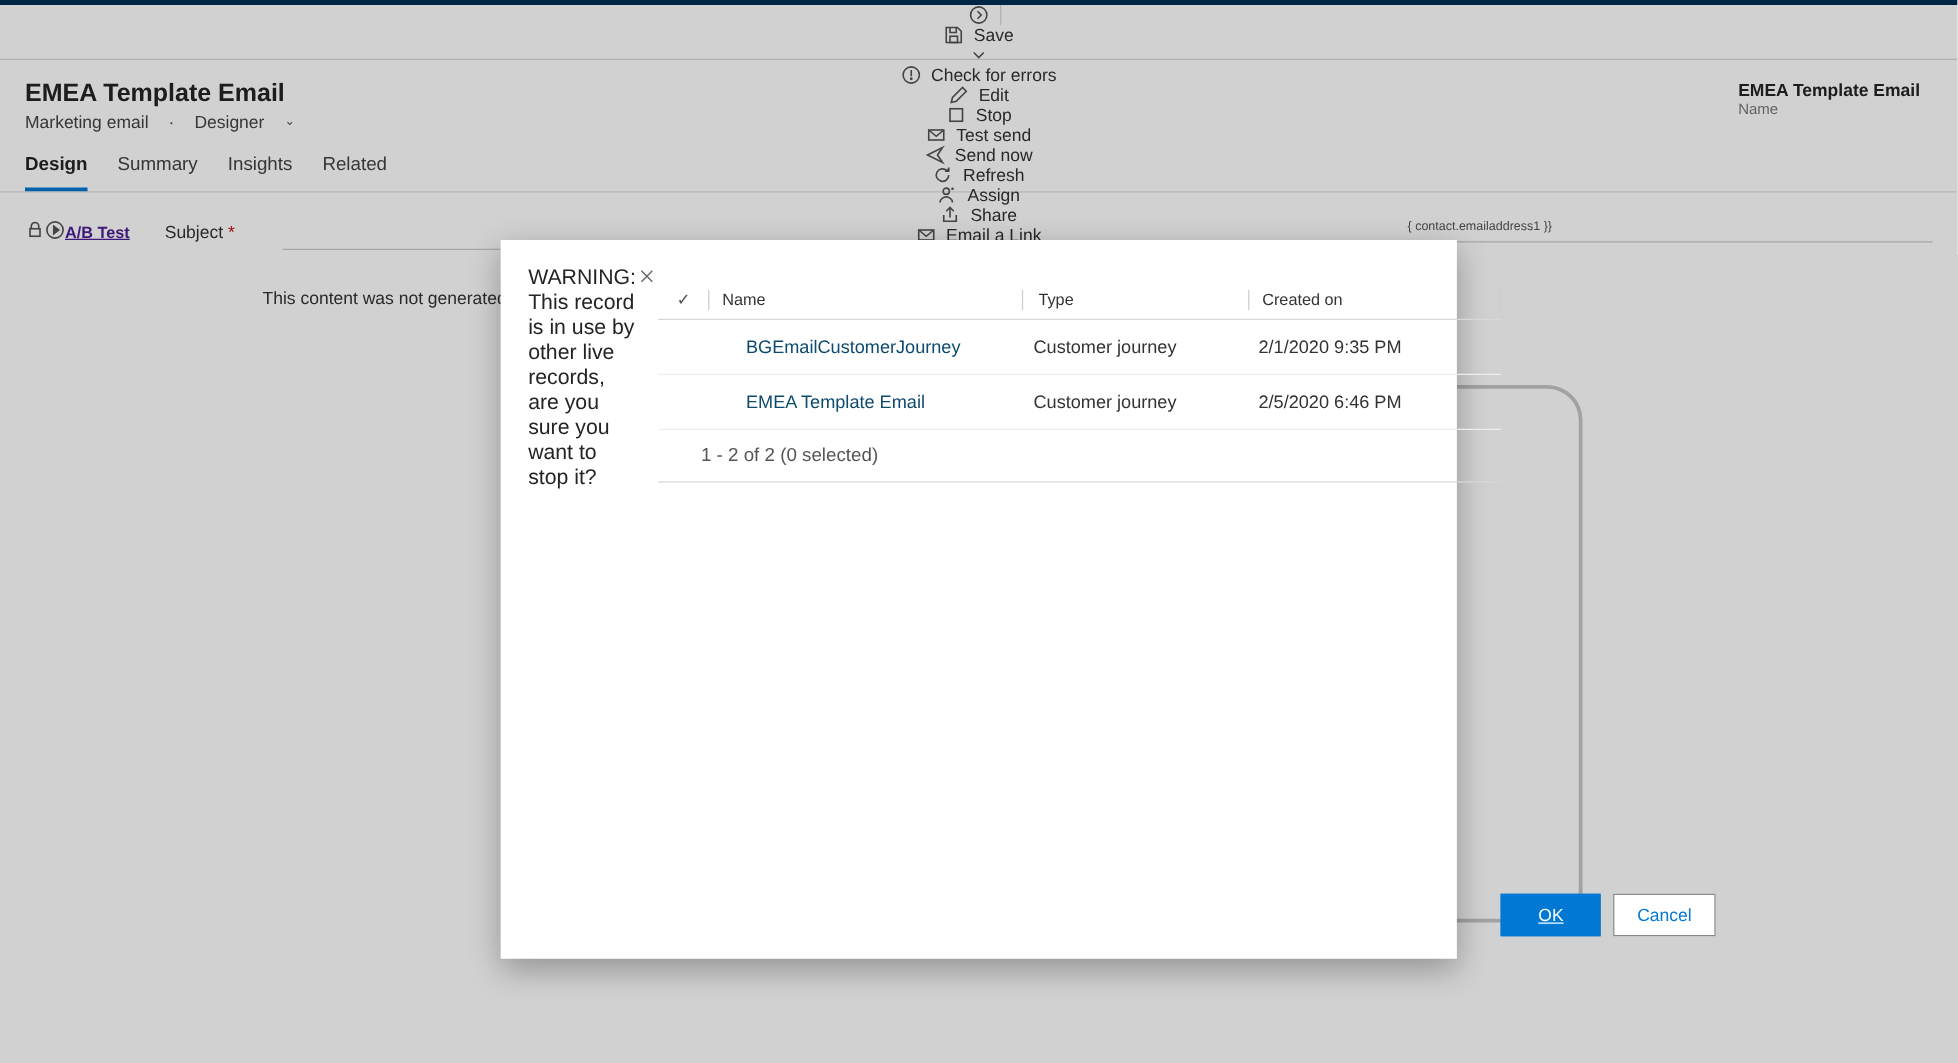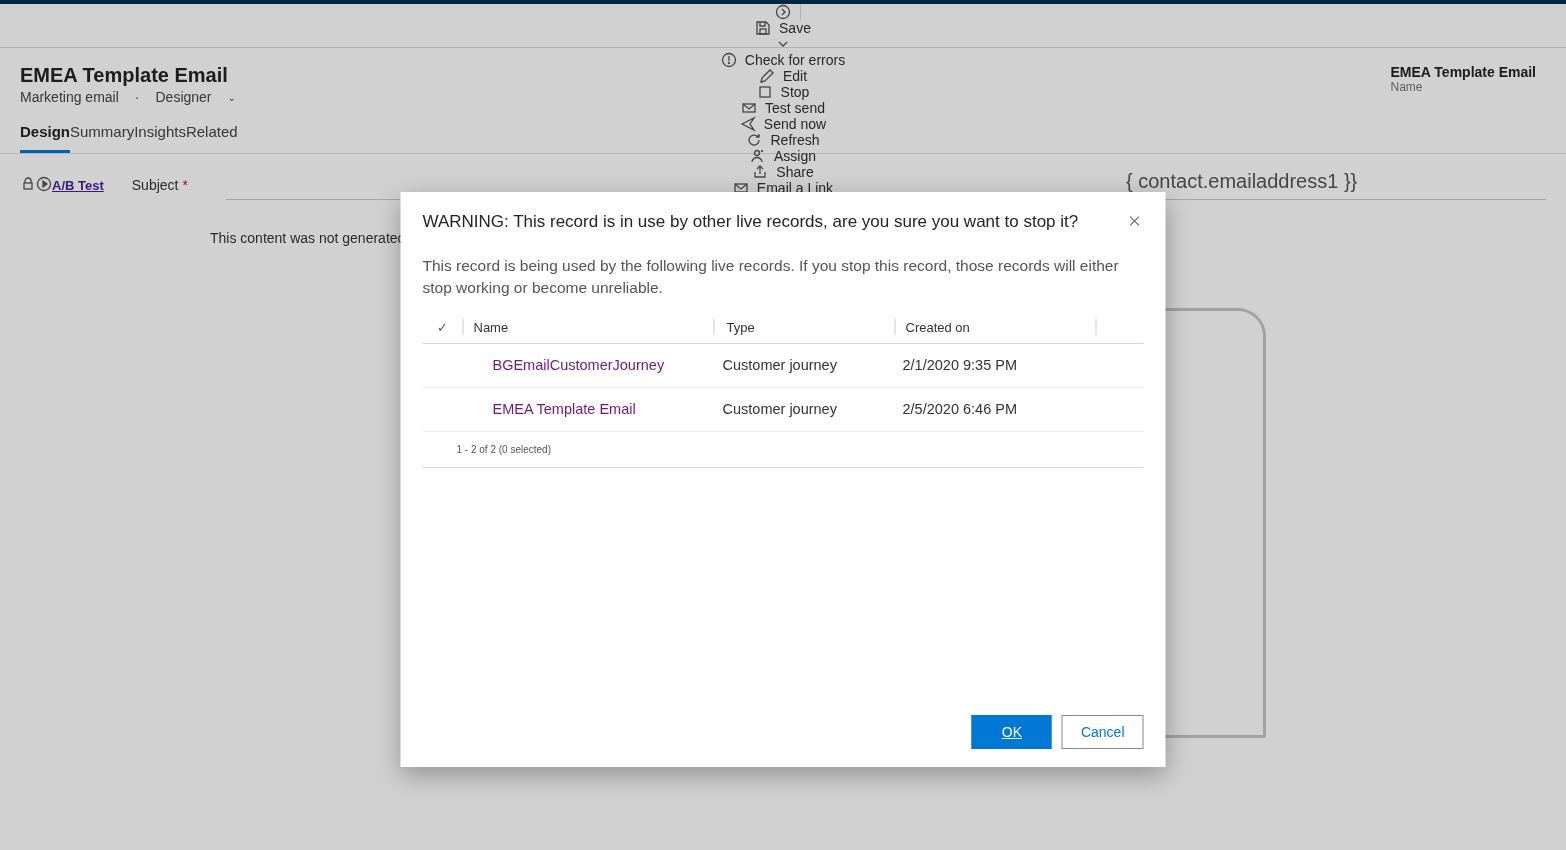"Design" .tabs { gap: none -> 24px }
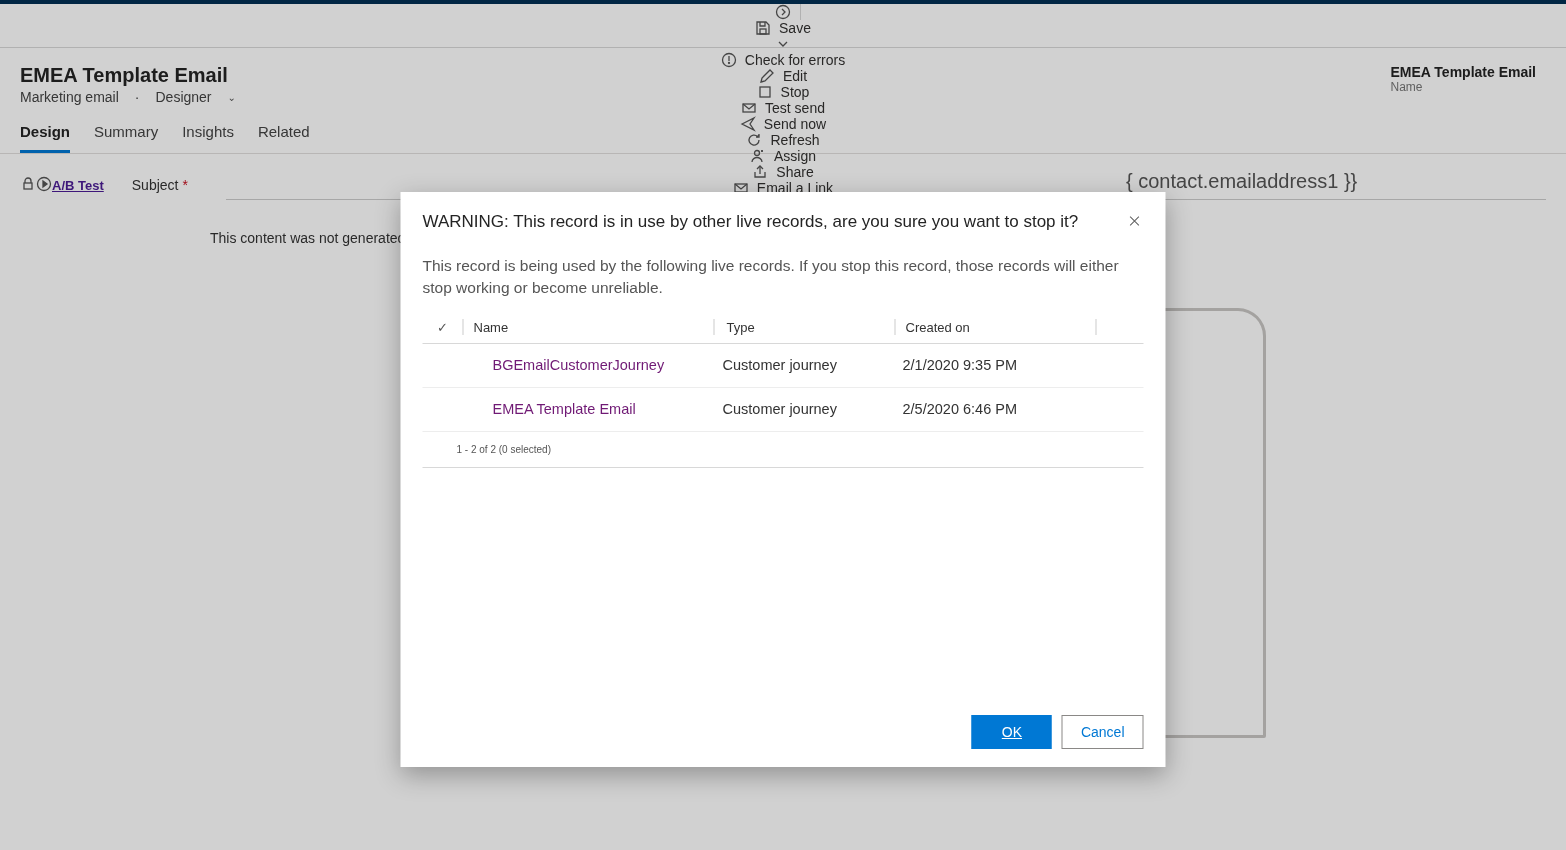"{ contact.emailaddress1 }}" .to-field { font-size: 20px -> 10px }
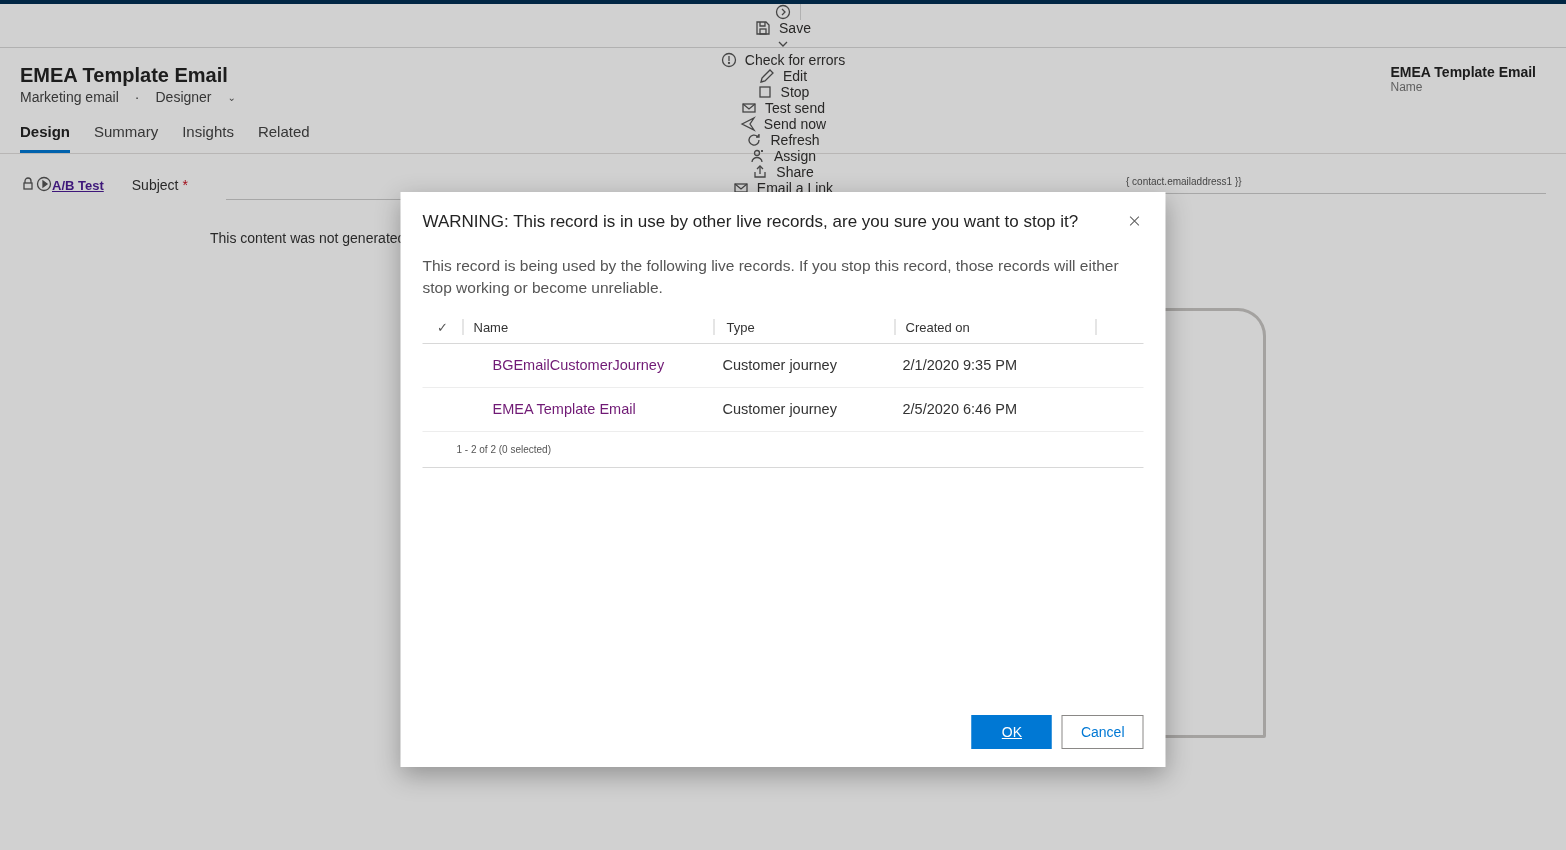"WARNING: This record is in" .modal { flex-direction: column -> row }
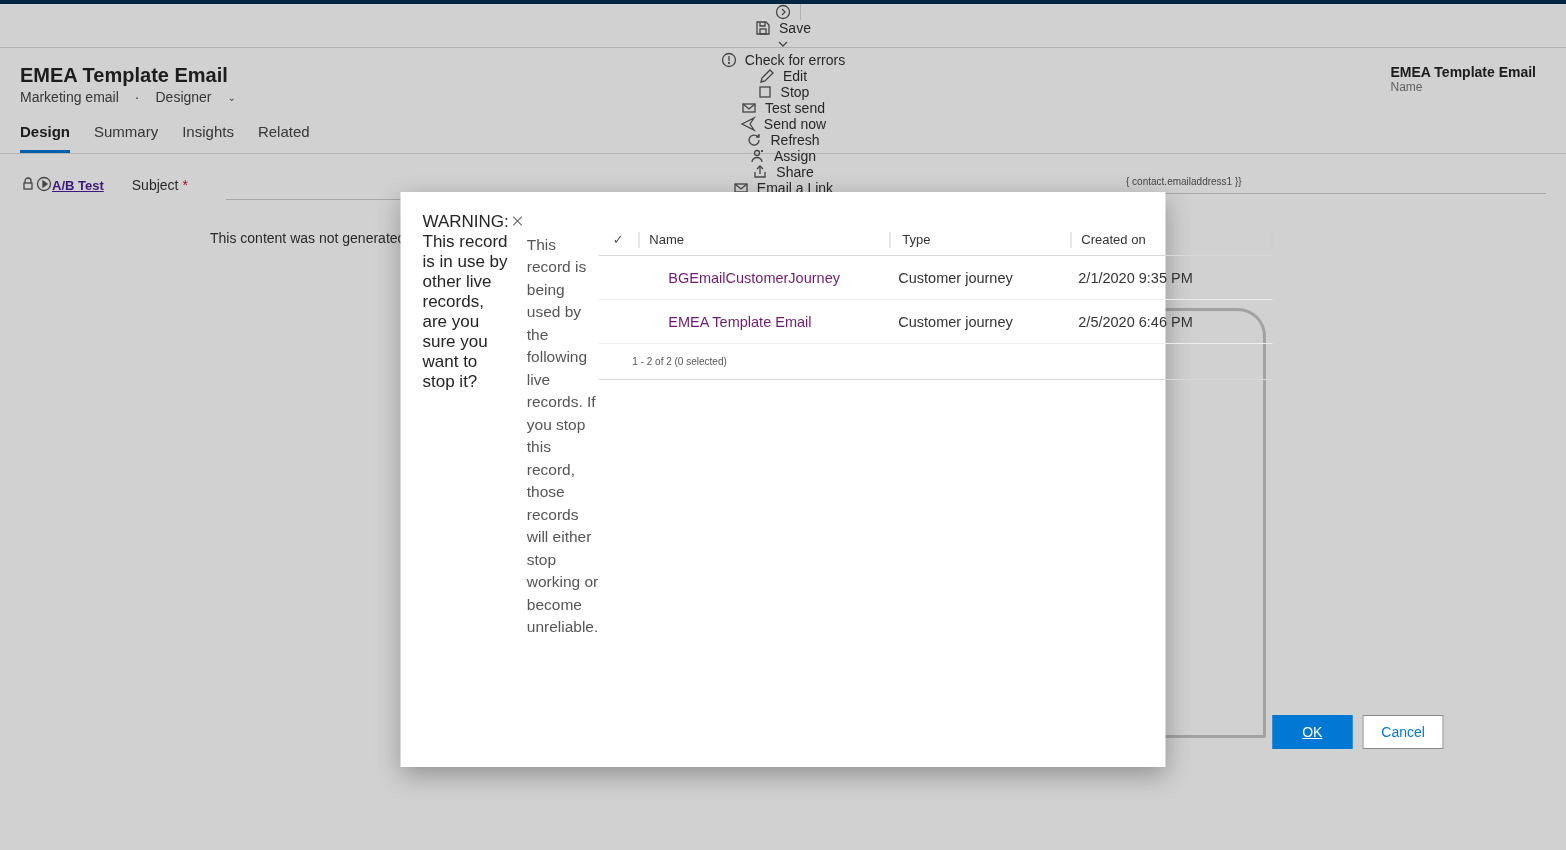"This record is being used" div.modal-desc { html: <div>This record is being used by the following live records. If you stop this record, those records will either stop working or become unreliable.</div> -> none }
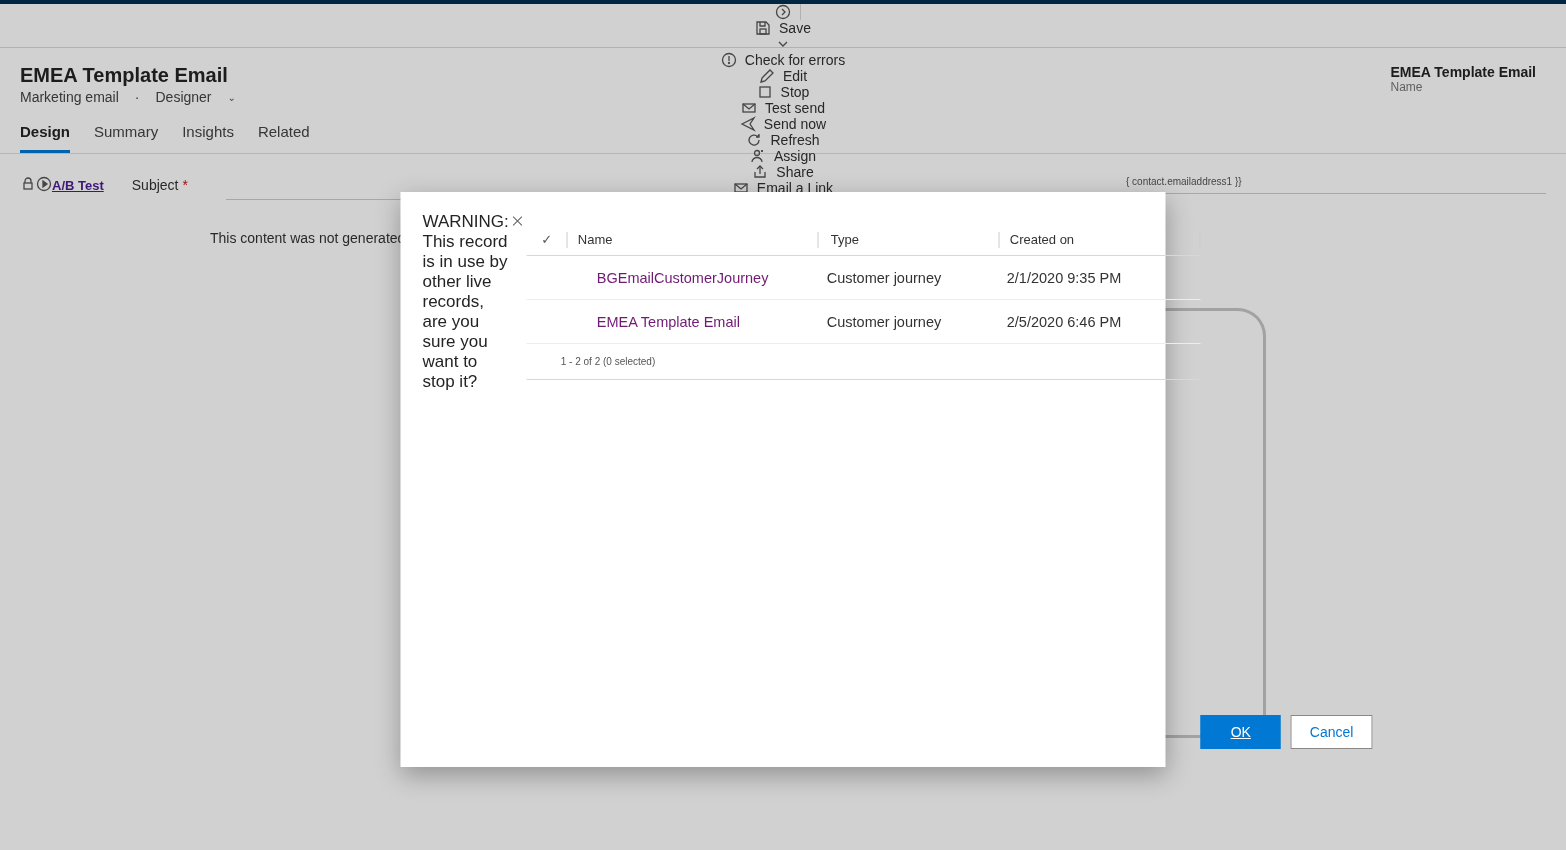"BGEmailCustomerJourney" .grid-row .cell-name { color: #701a75 -> #0c4a6e }
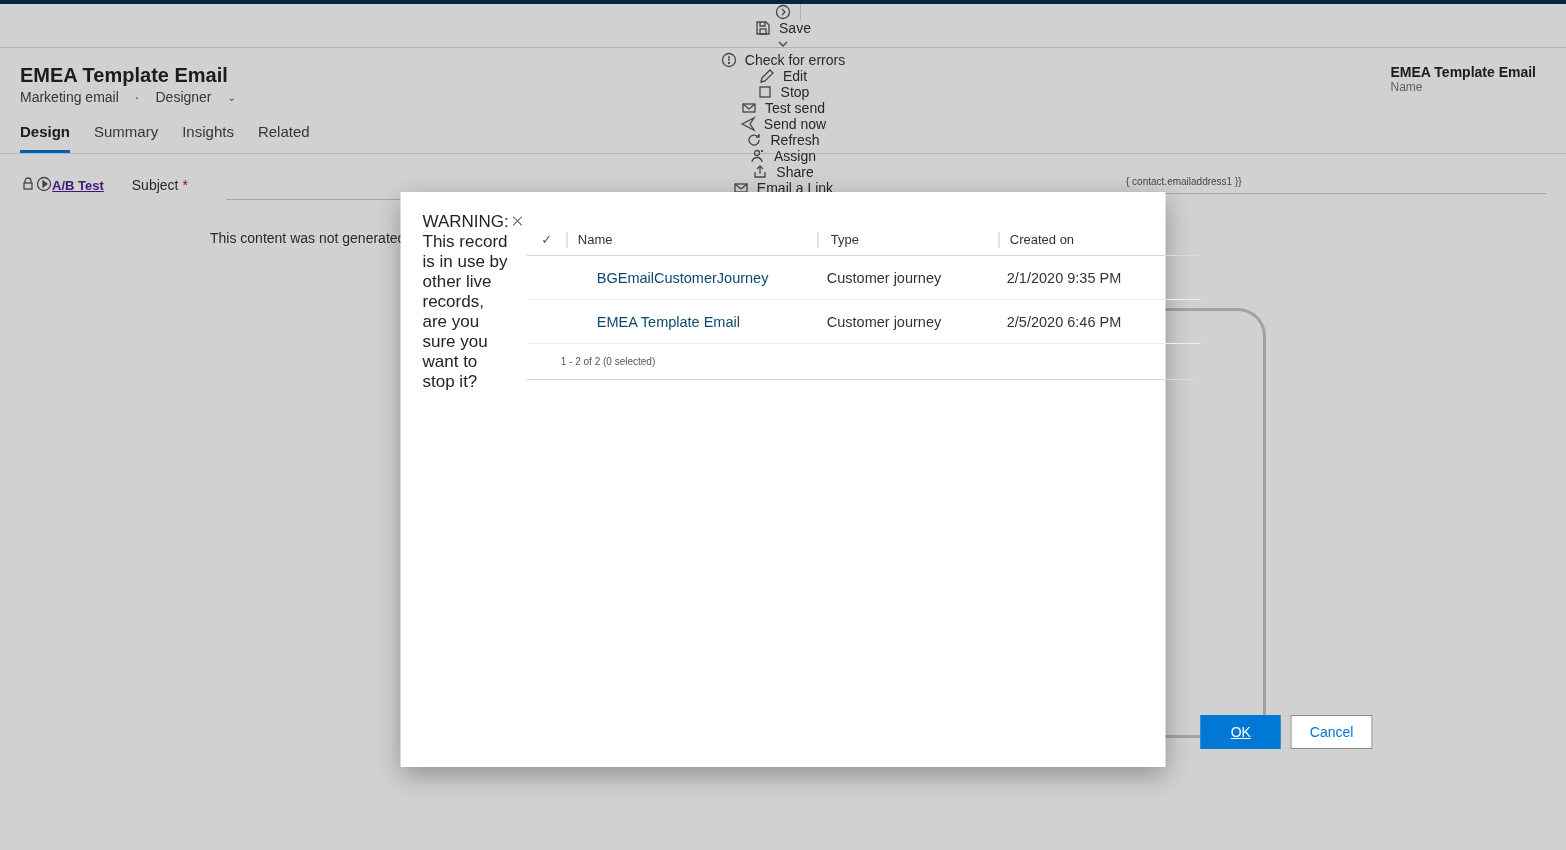"1 - 2 of 2" .grid-footer { font-size: 10px -> 15px }
